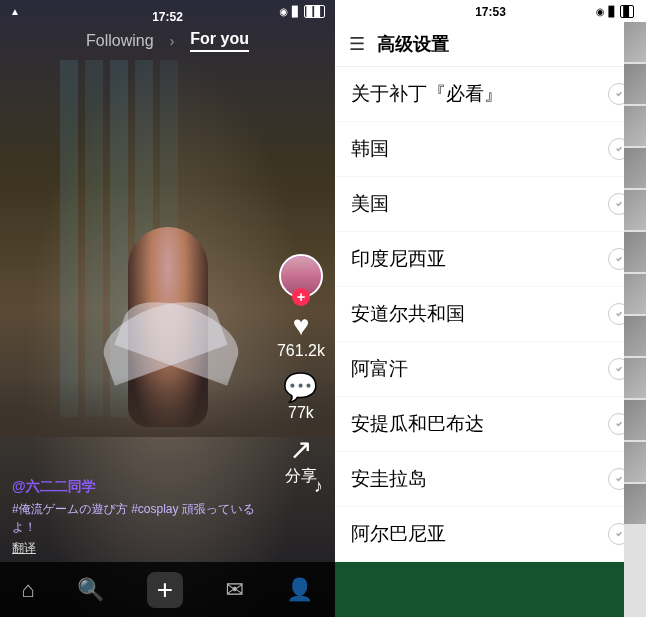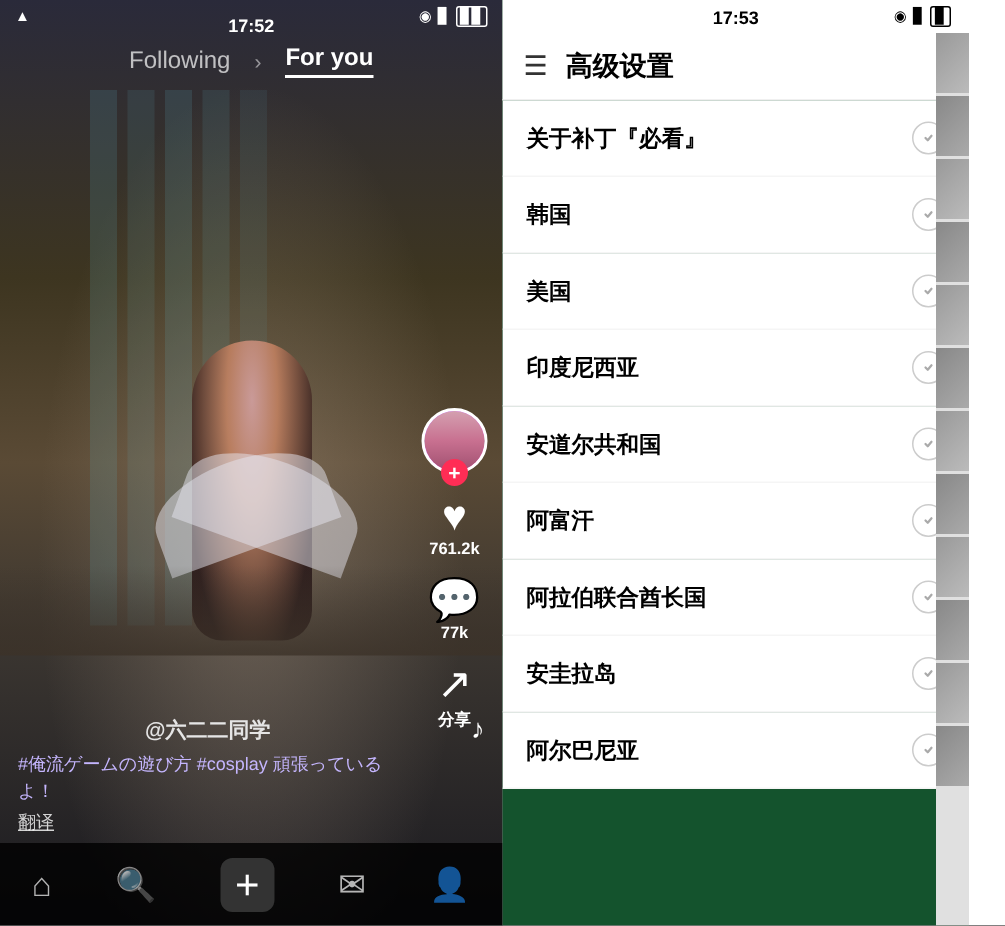"关于补丁『必看』" .settings-item-text { font-size: 15px -> 19px; font-weight: 700 -> 400 }
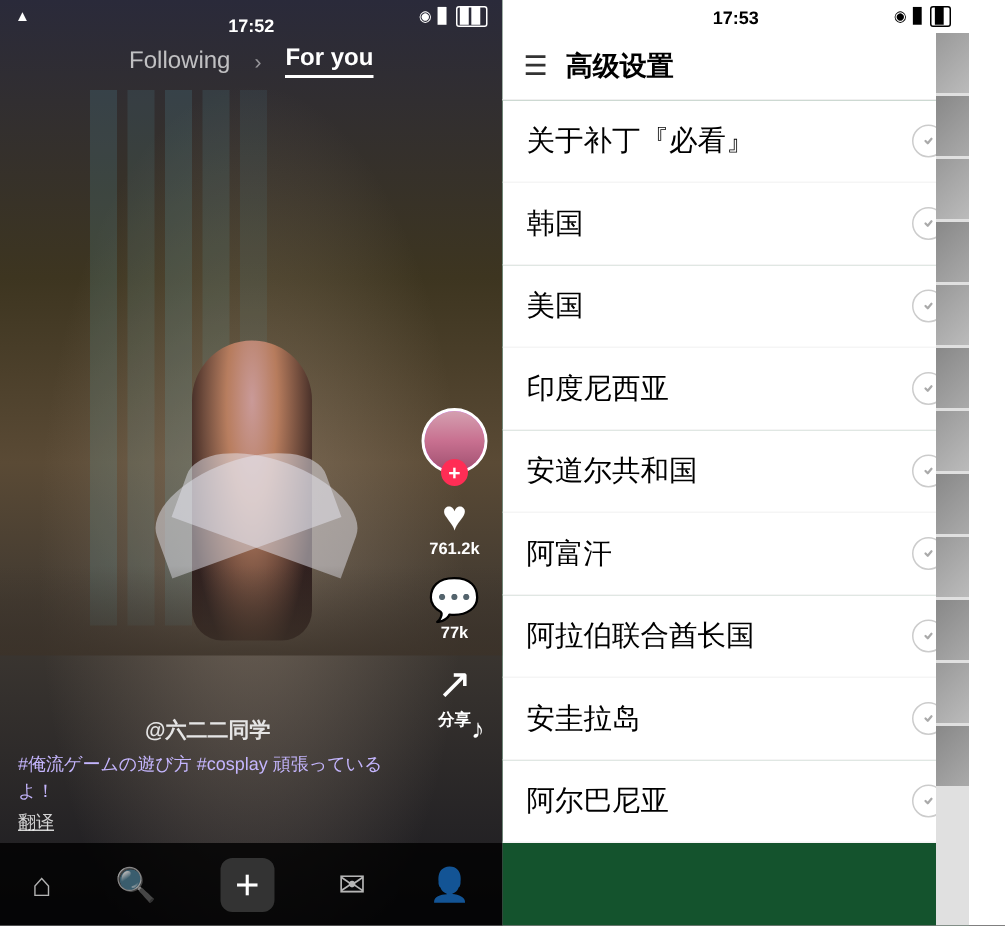"761.2k" .action-count { font-size: 11px -> 16px; font-weight: 700 -> 400 }
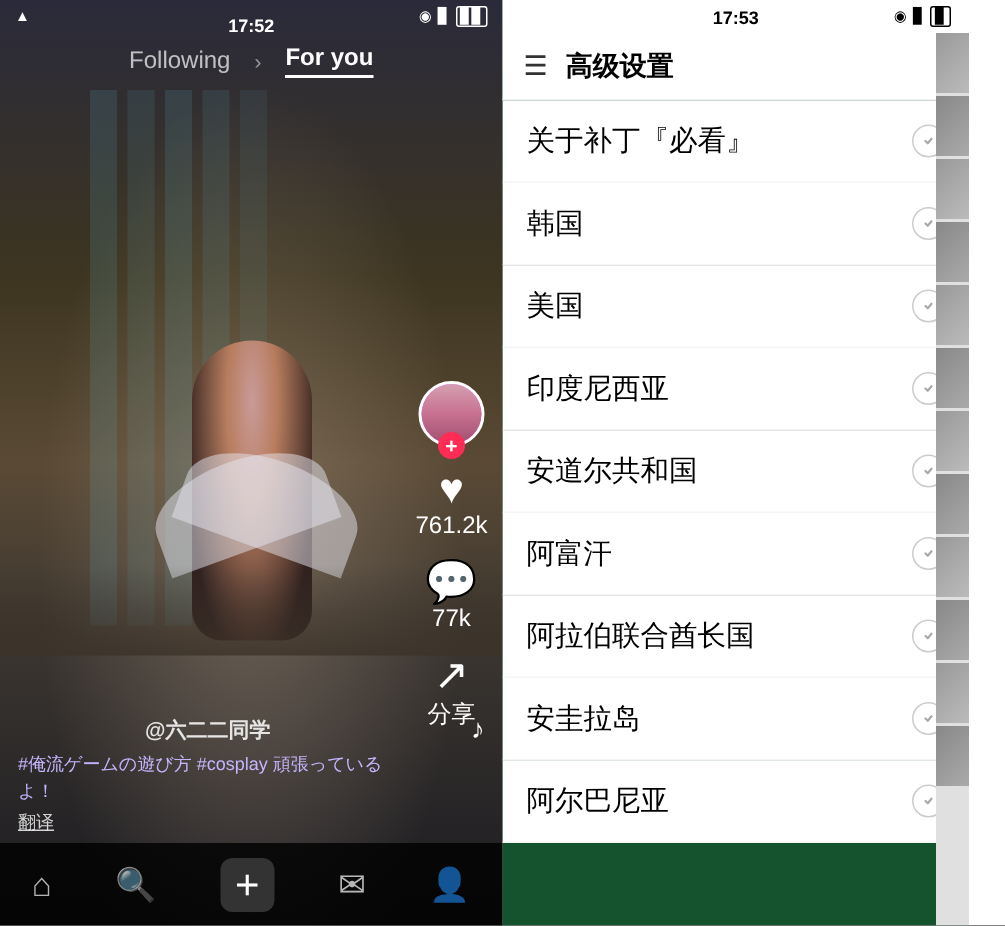"阿拉伯联合酋长国" span.settings-item-text { text: 阿拉伯联合酋长国 -> 安提瓜和巴布达 }
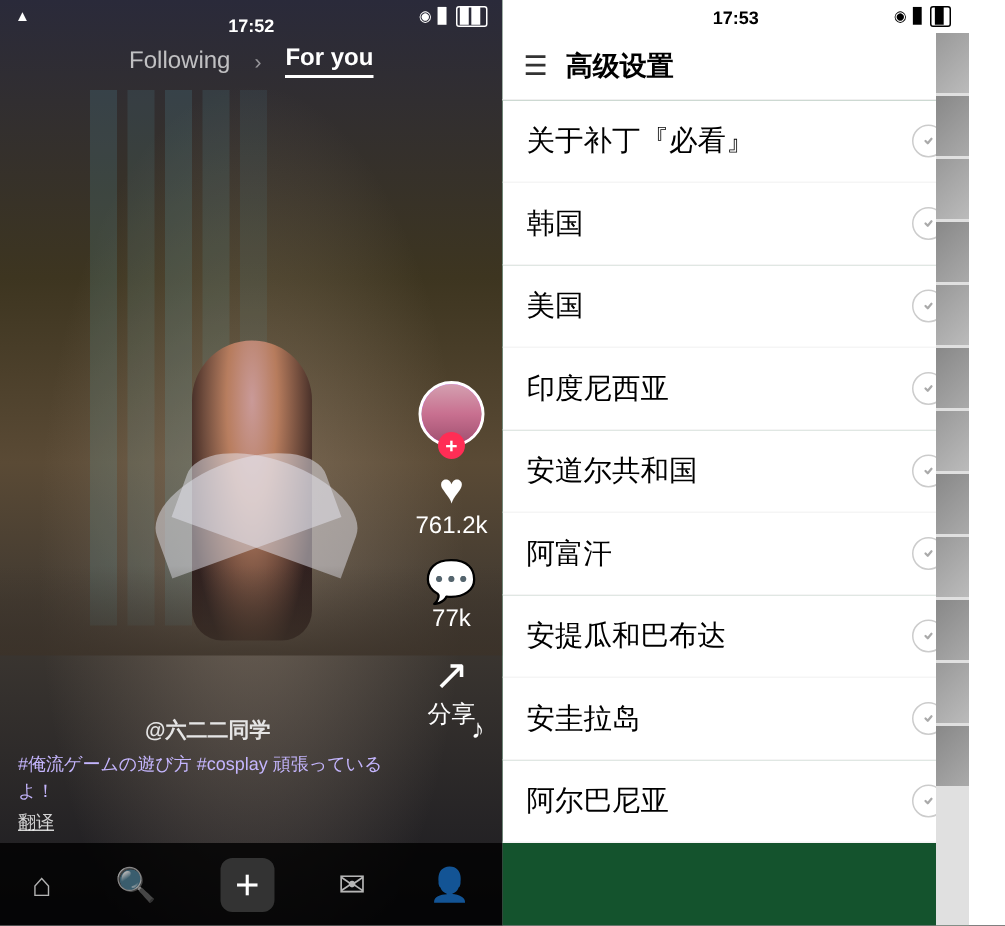"@六二二同学" .username { color: #e5e5e5 -> #8b5cf6; text-align: center -> none }
